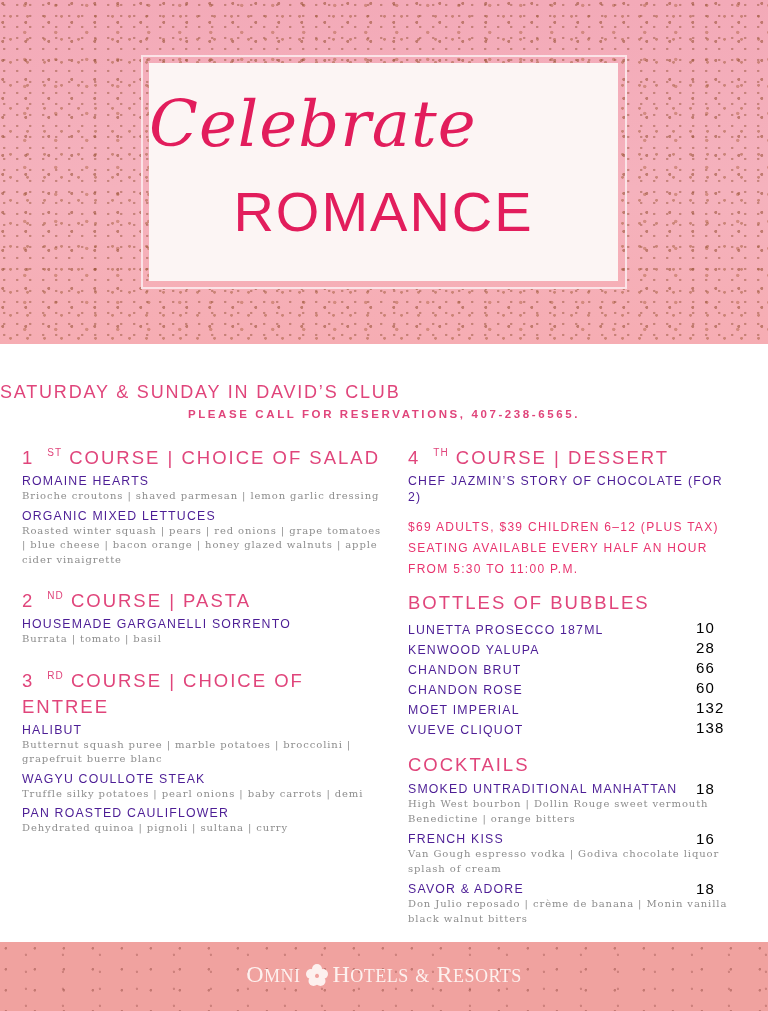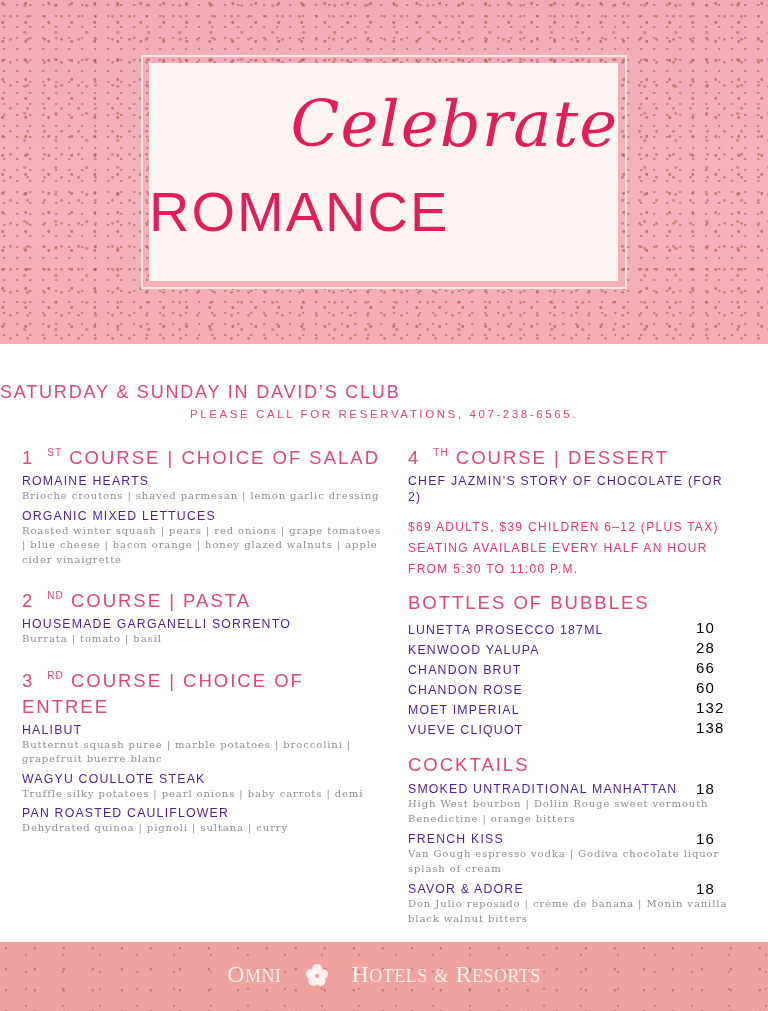"Celebrate" .script-title { text-align: right -> left }
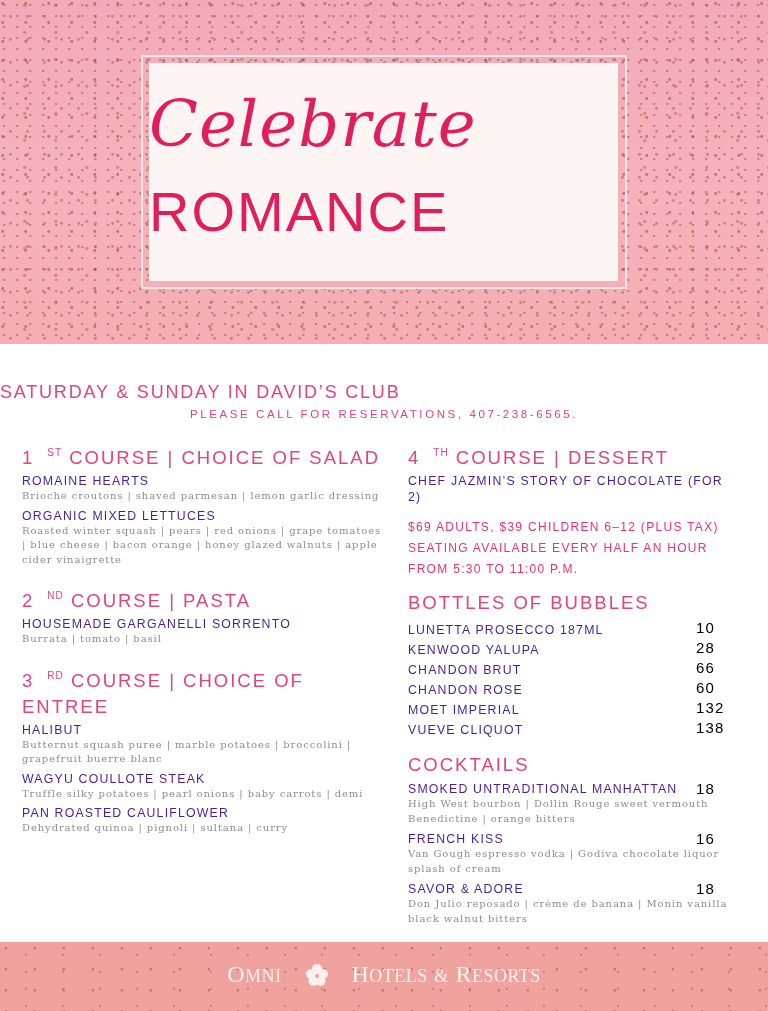"ROMANCE" .main-title { text-align: left -> center }
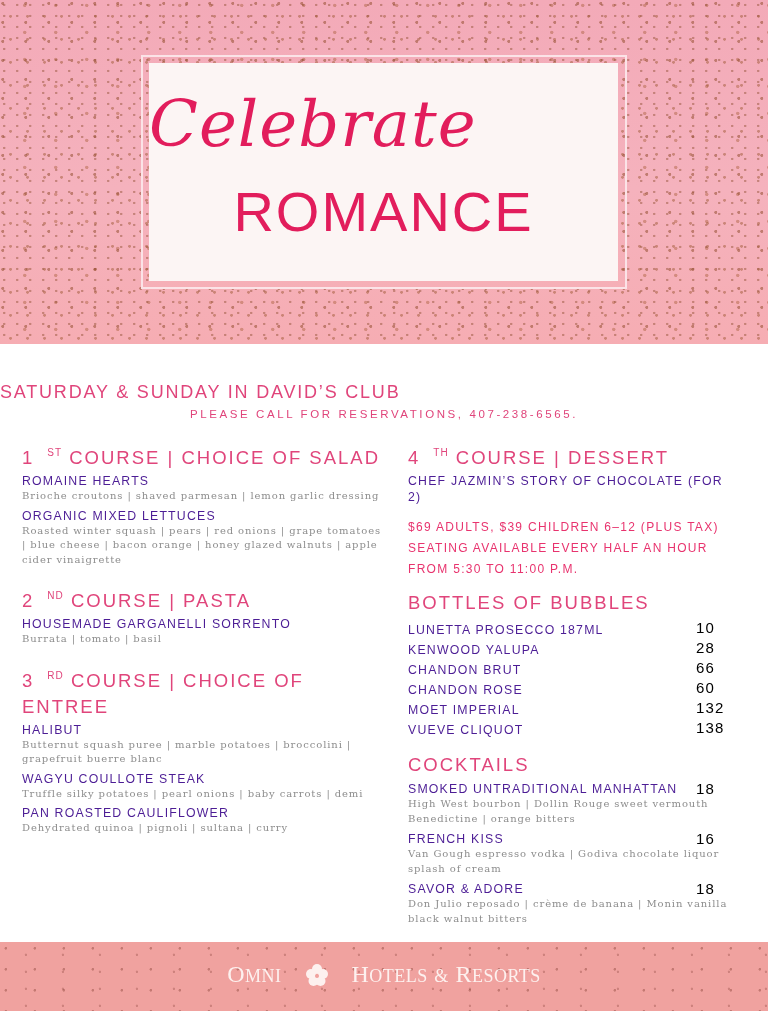"PLEASE CALL FOR RESERVATIONS," .intro-line2 { font-weight: none -> bold }
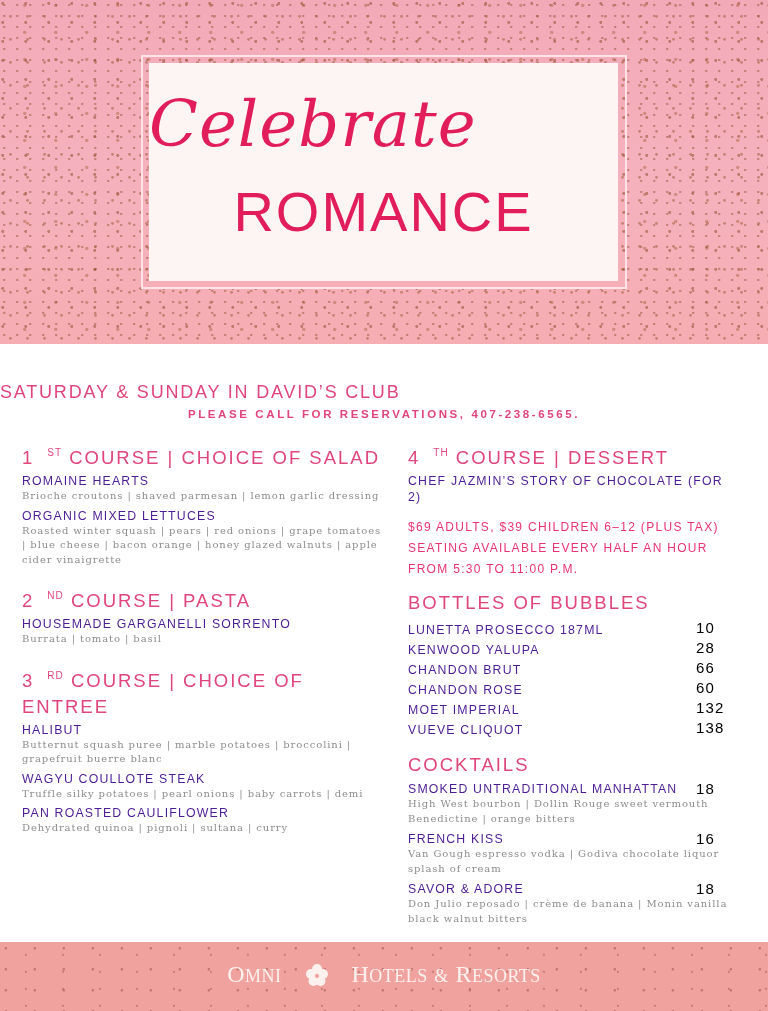"OMNI" .logo { gap: 23px -> 4px }
